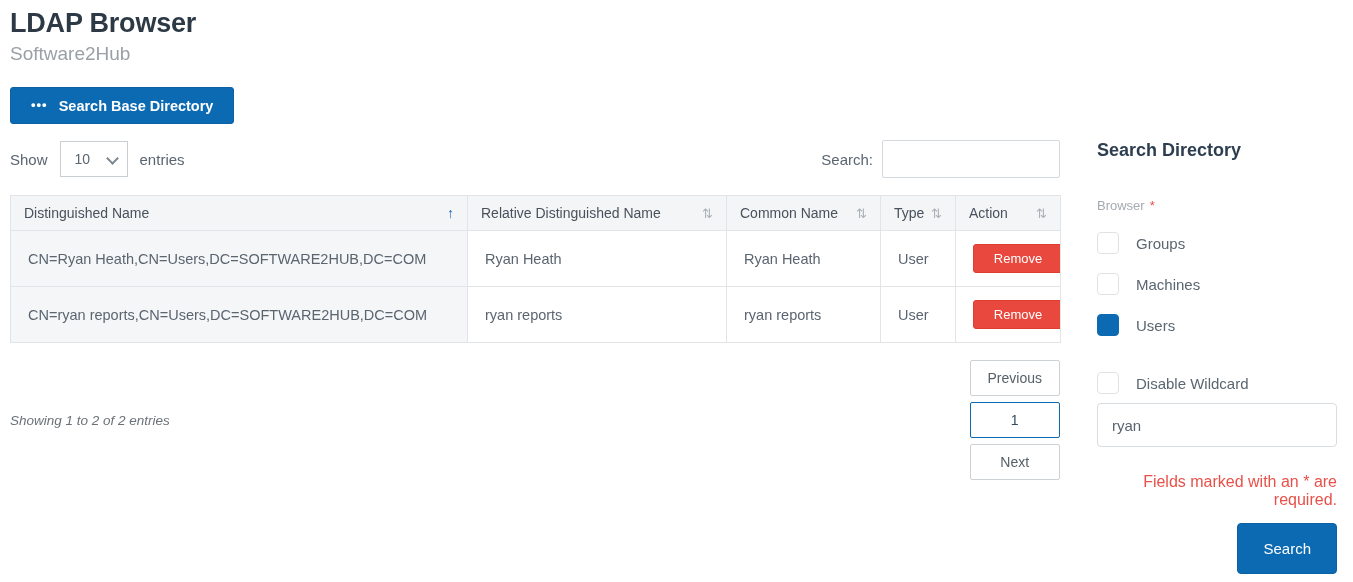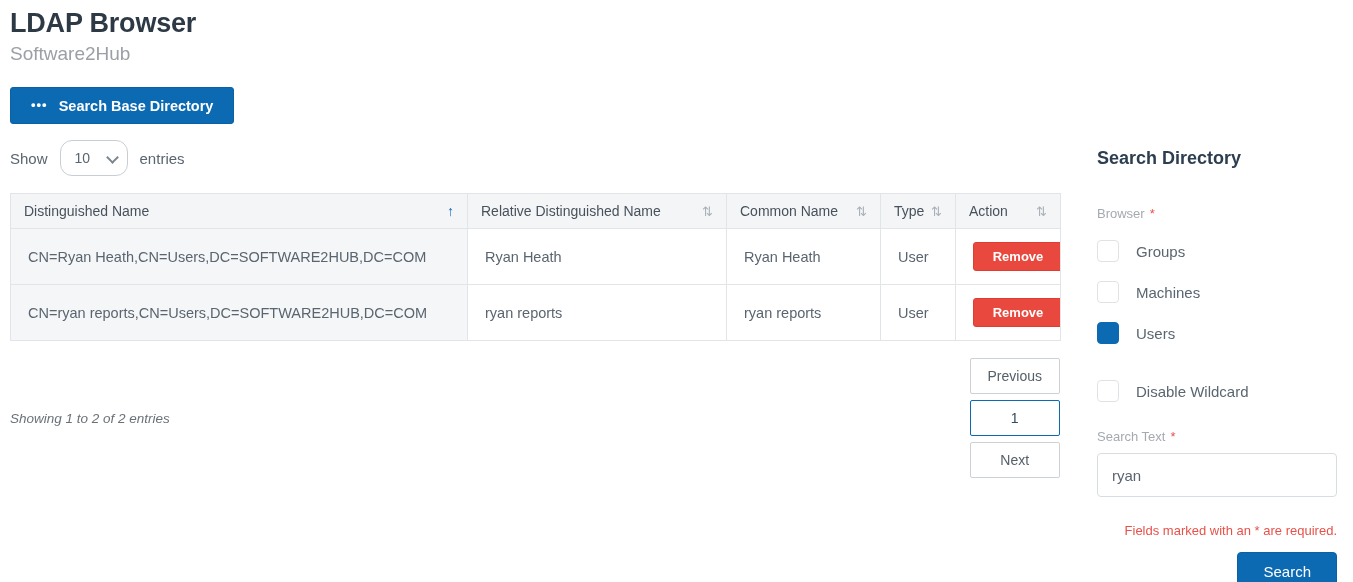"10" .page-size-select { border-radius: 12px -> 0 }
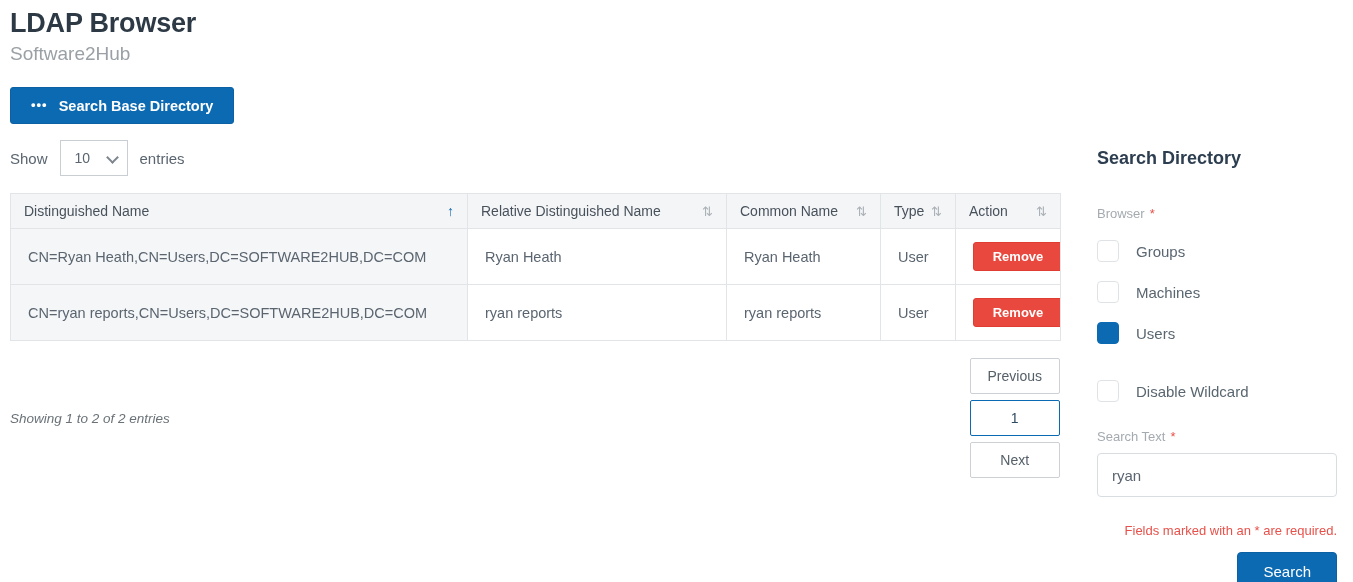"Search:" div.search-ctl { html: none -> <div> <span>Search:</span> <input> </div> }
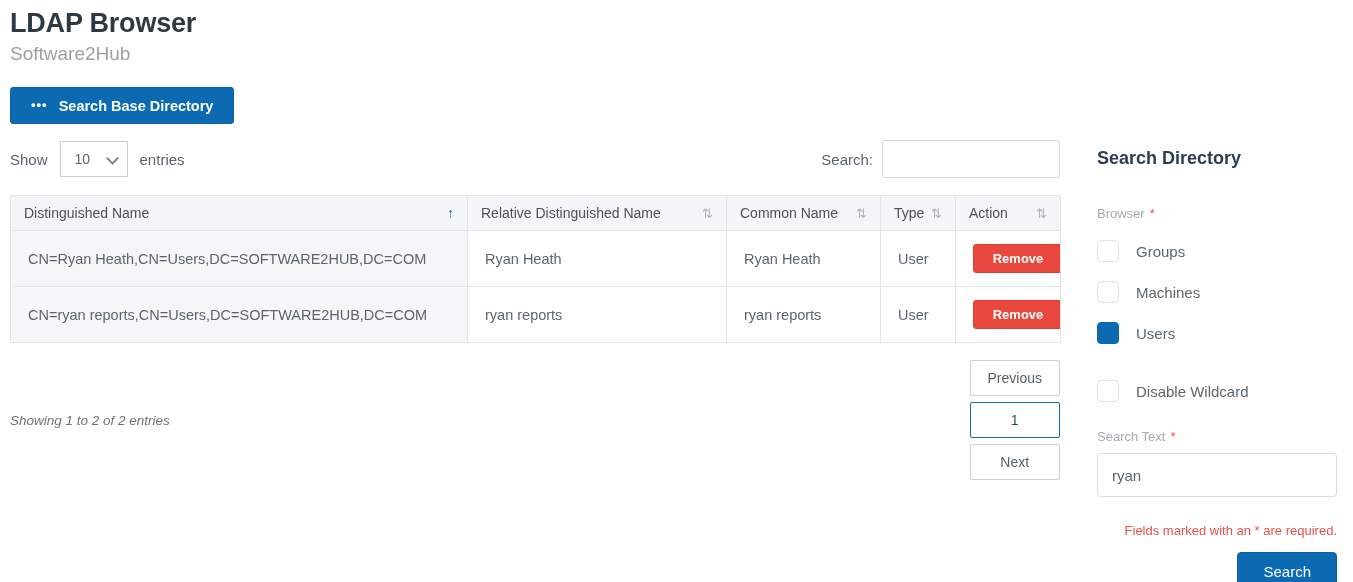"Search Directory" .side-title { margin-top: 8px -> none }
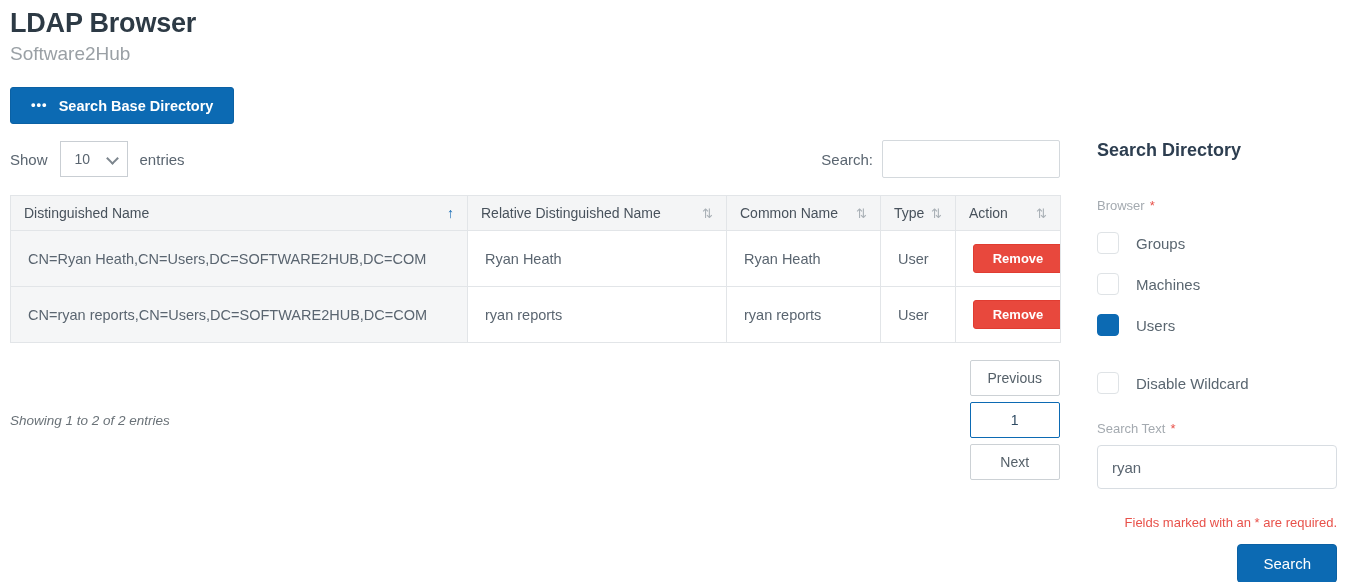"Remove" .btn-remove { font-weight: 700 -> 400 }
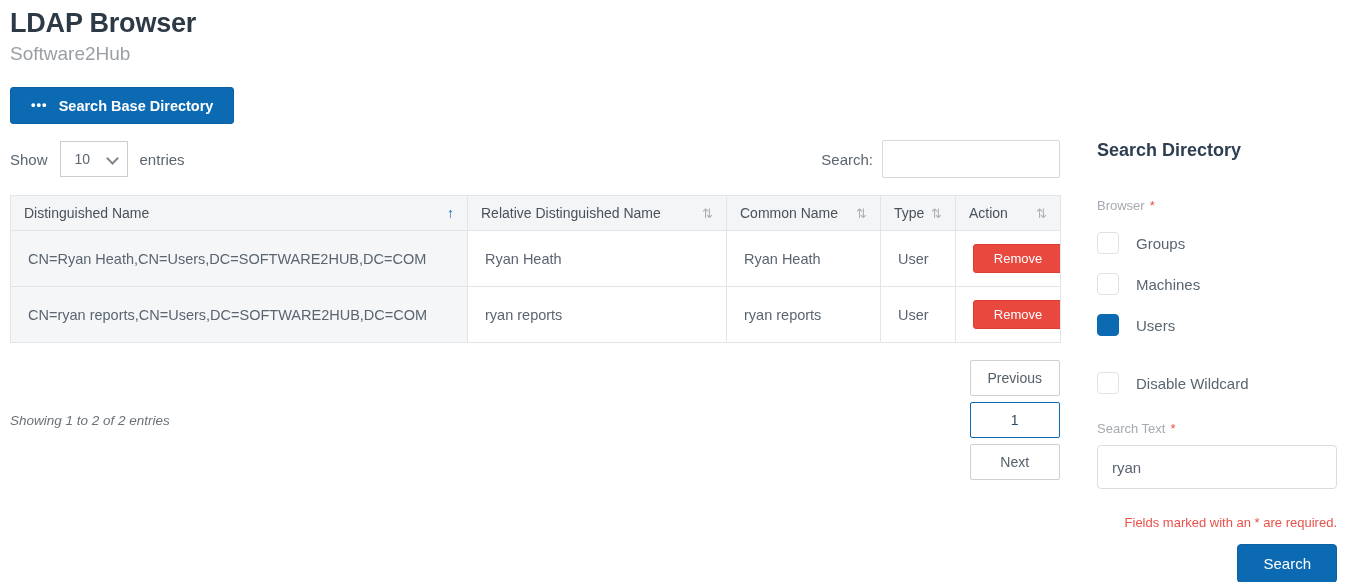"Search Text *" div.field-label { html: <div> <span>Search Text</span><span>*</span> </div> -> none }
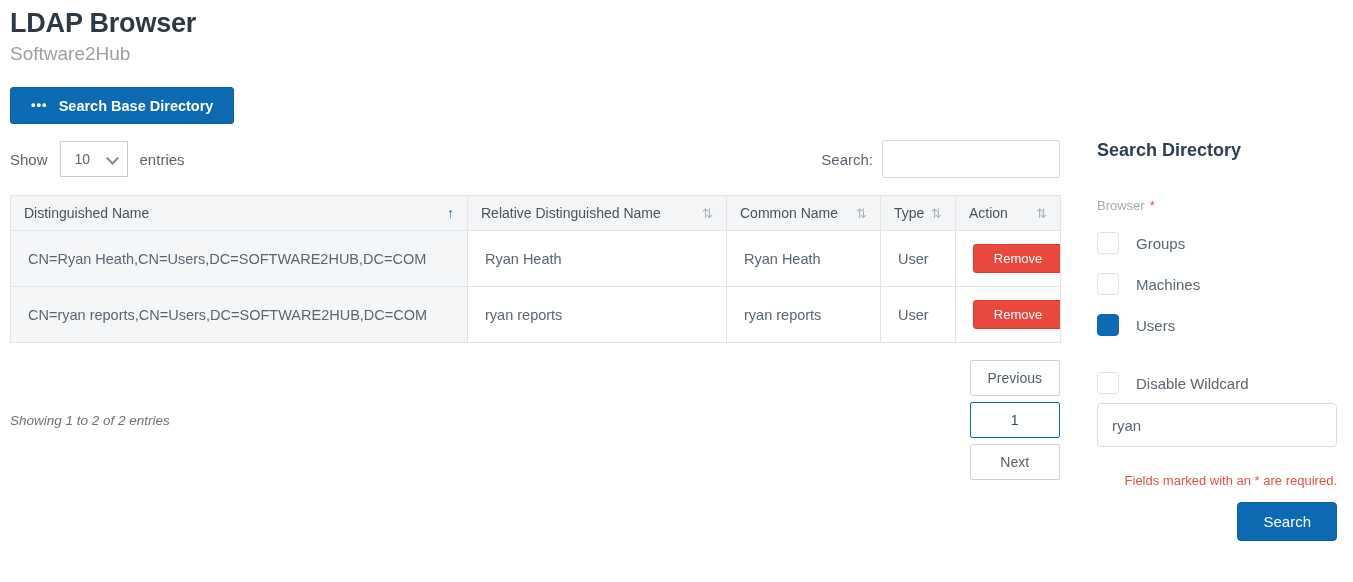"Fields marked with an *" .required-note { font-size: 13px -> 16px }
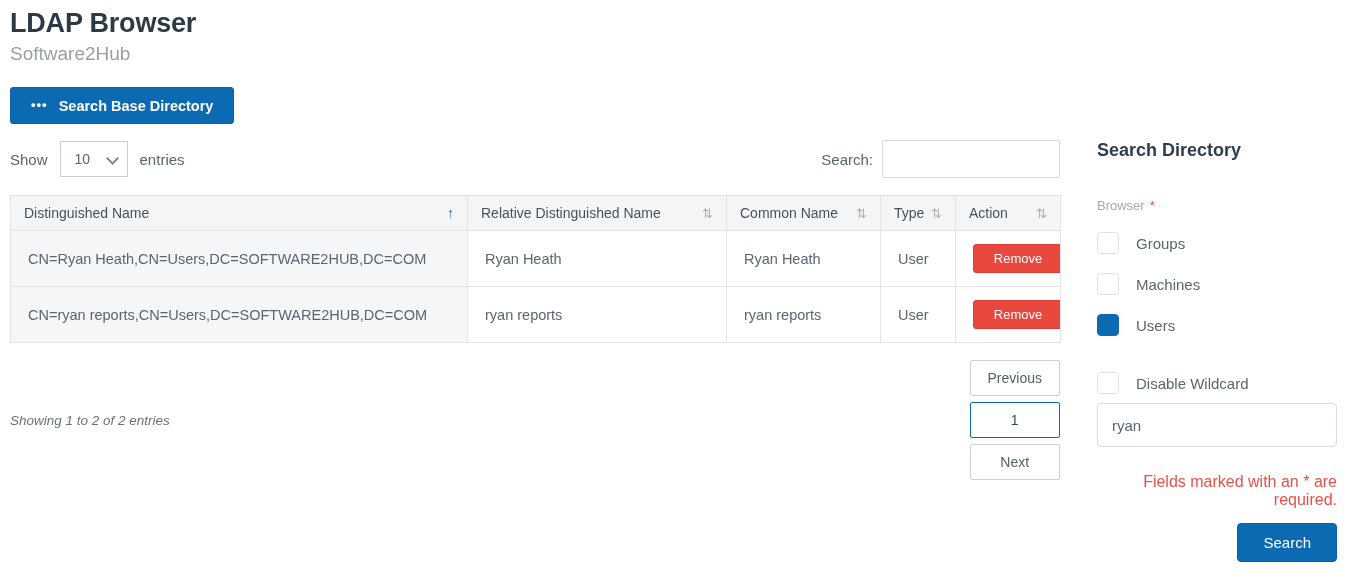"Search" .btn-search { padding: 10px 25px -> 16px 25px }
